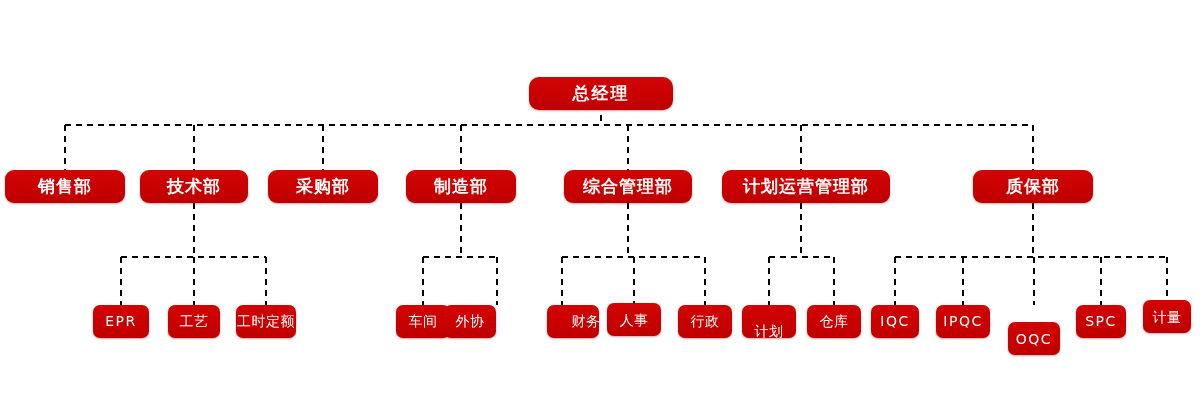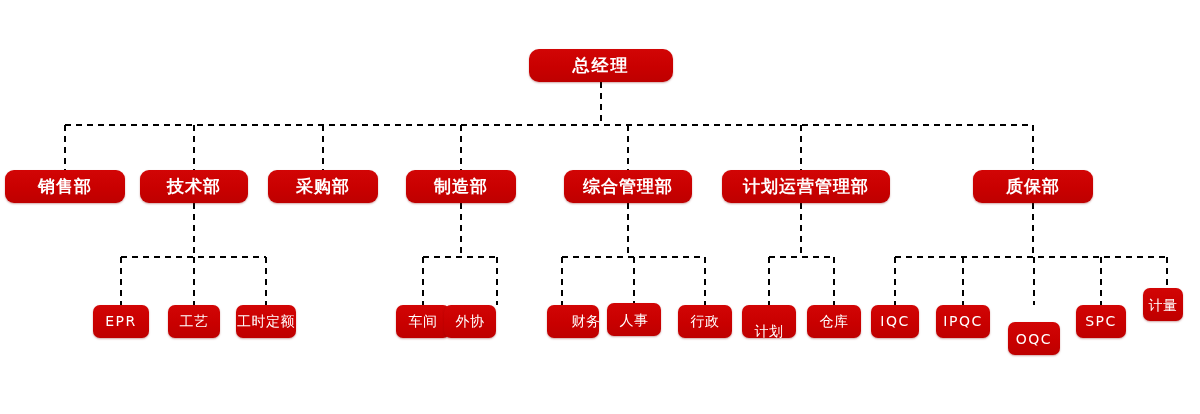"总经理" .level-1 { margin-top: none -> 28px }
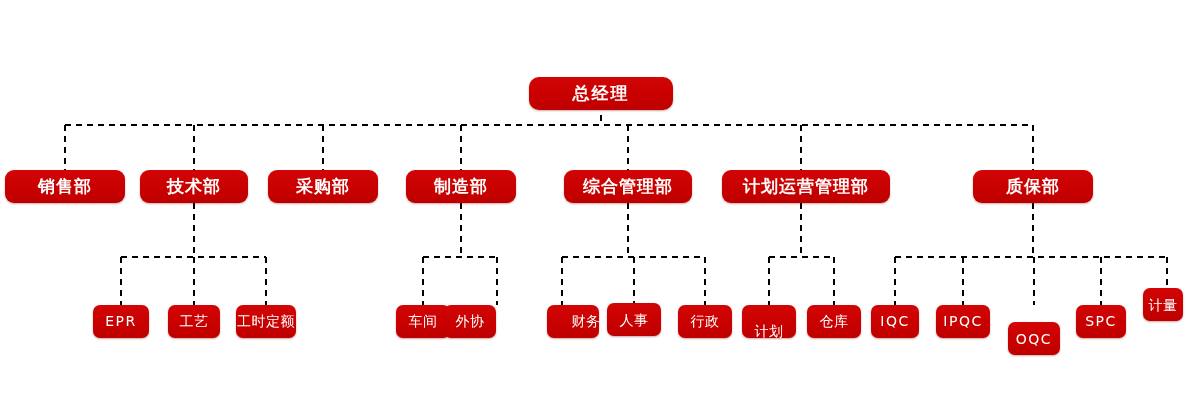"计量" div.node { top: 288px -> 300px; width: 40px -> 48px }
